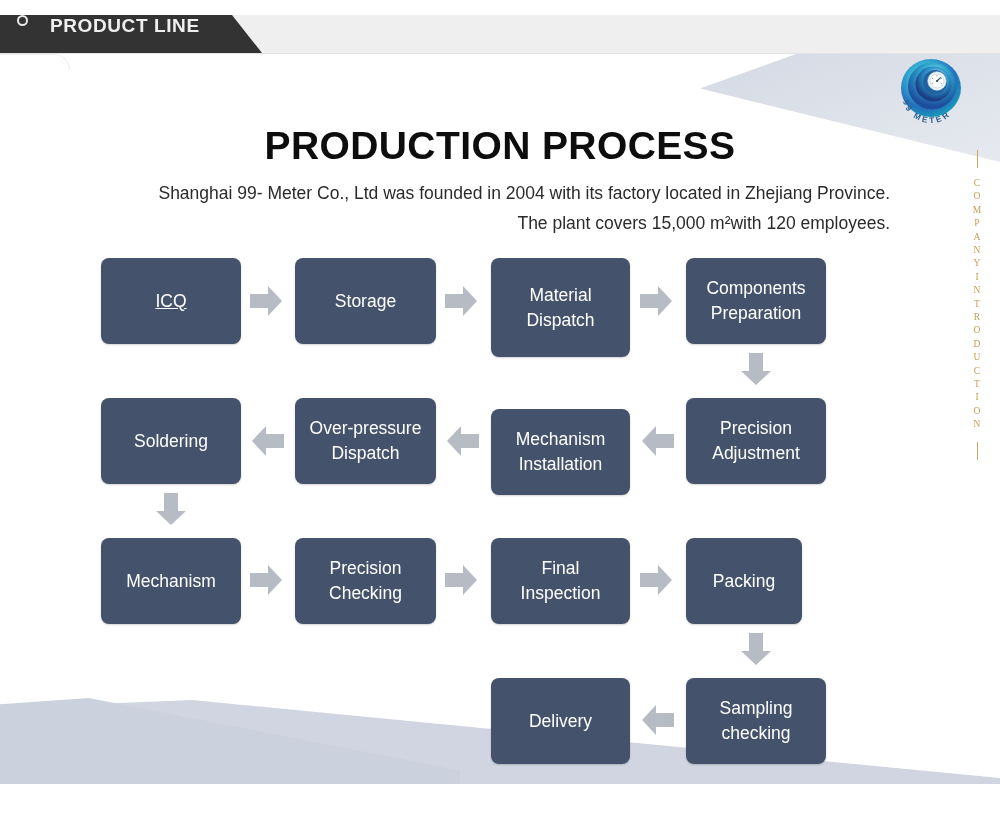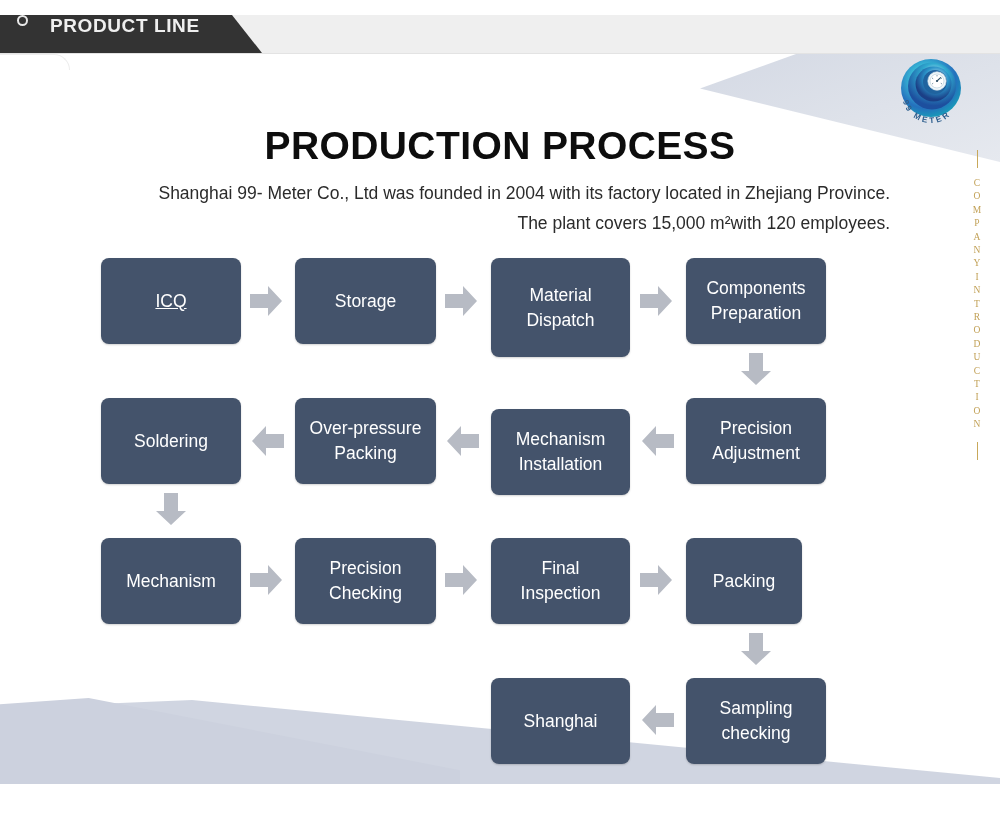"Over-pressure" div.pbox { text: Packing -> Dispatch }
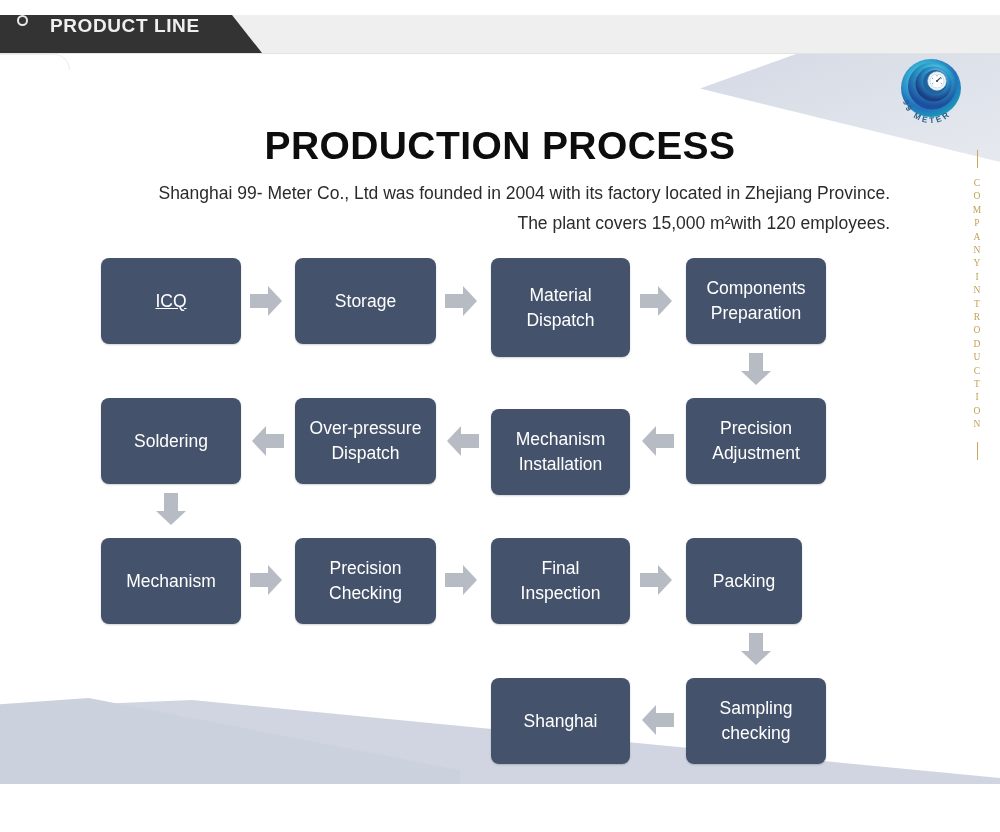"Shanghai" div.pbox { text: Shanghai -> Delivery }
